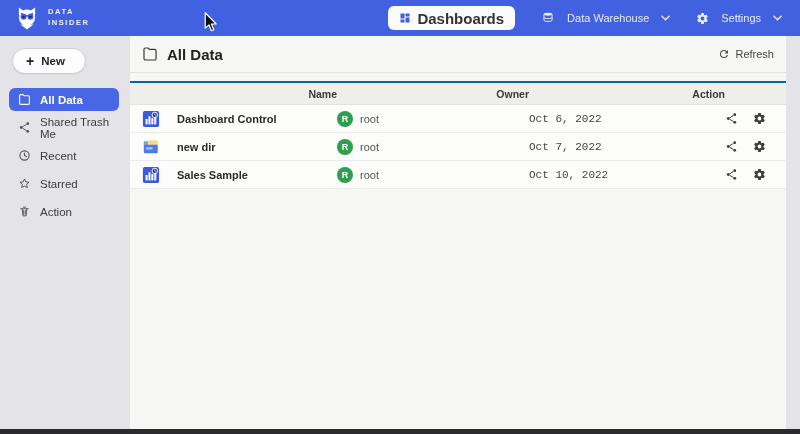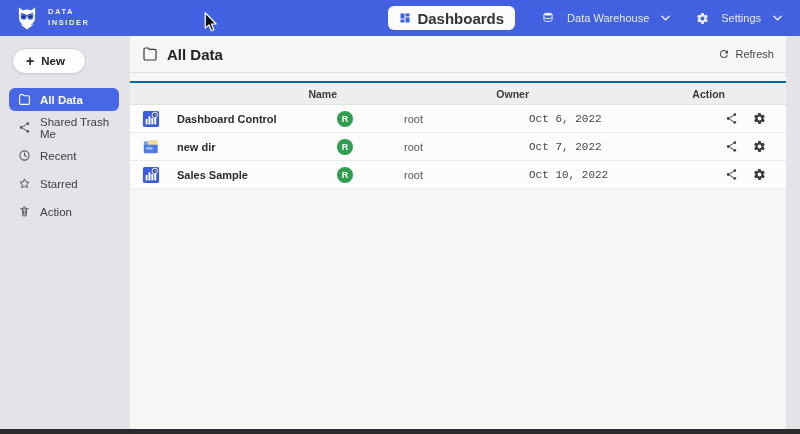"root" .owner-text { margin-left: 44px -> none }
